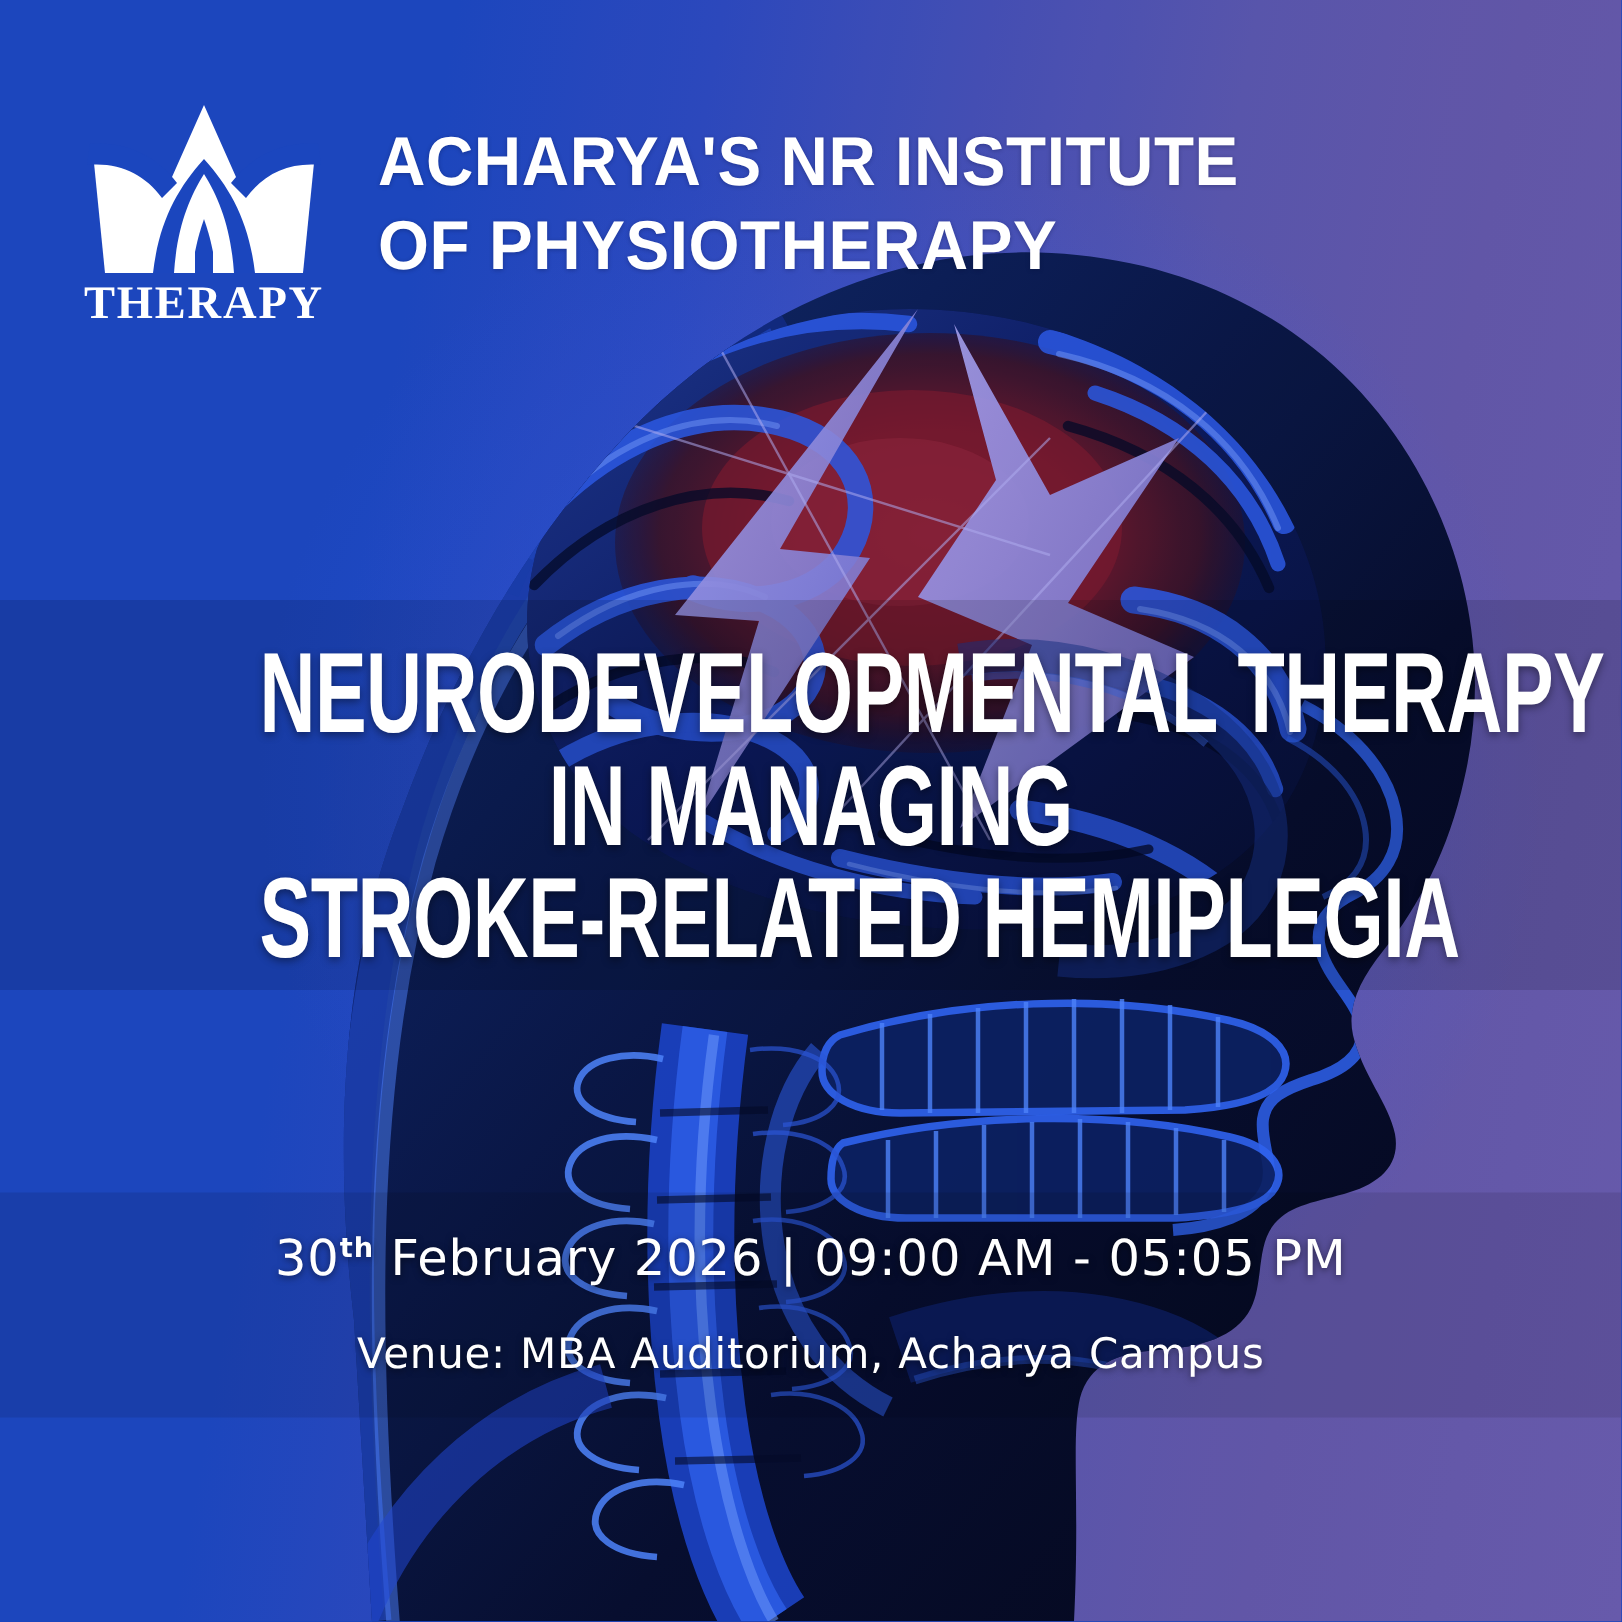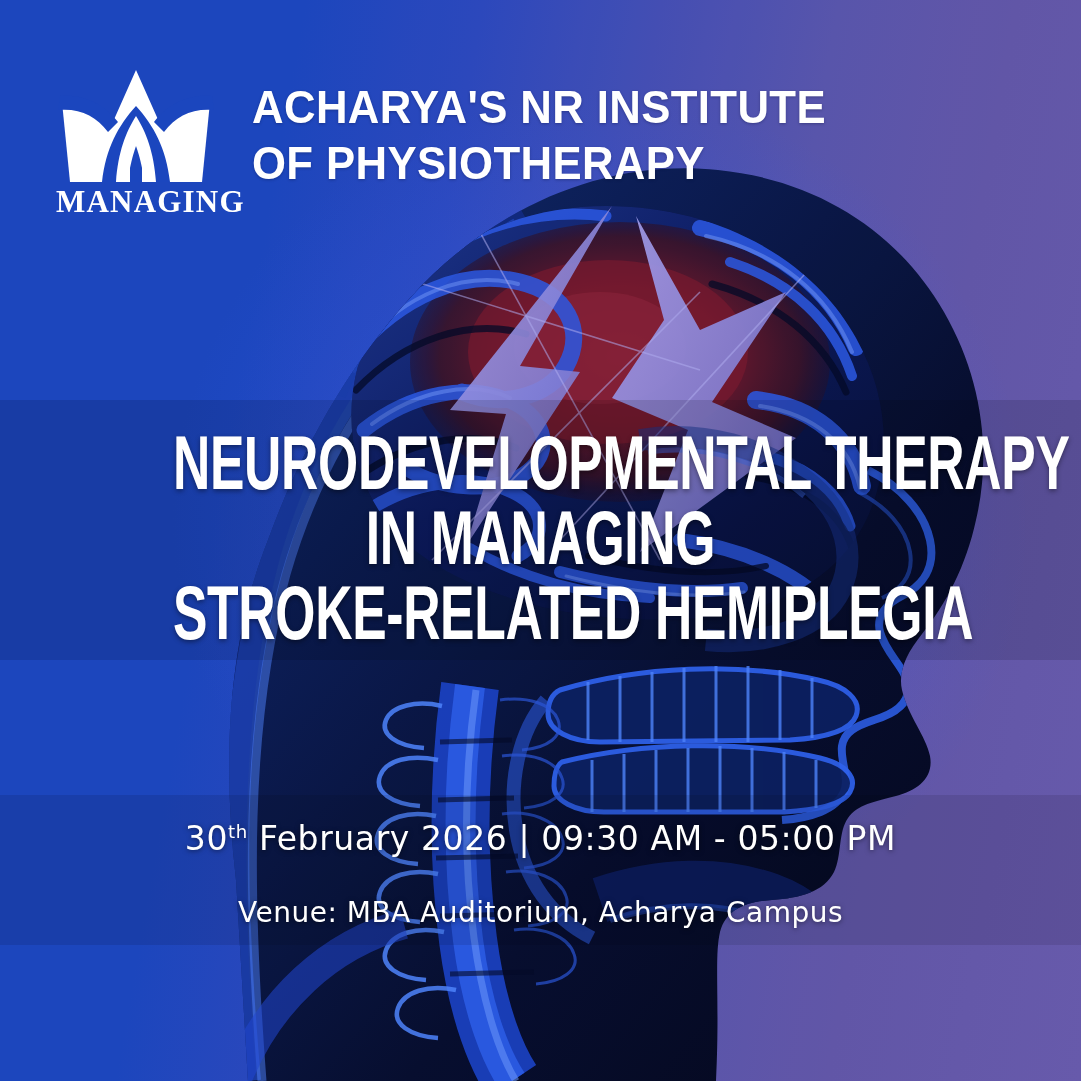"MANAGING" span { text: MANAGING -> THERAPY }
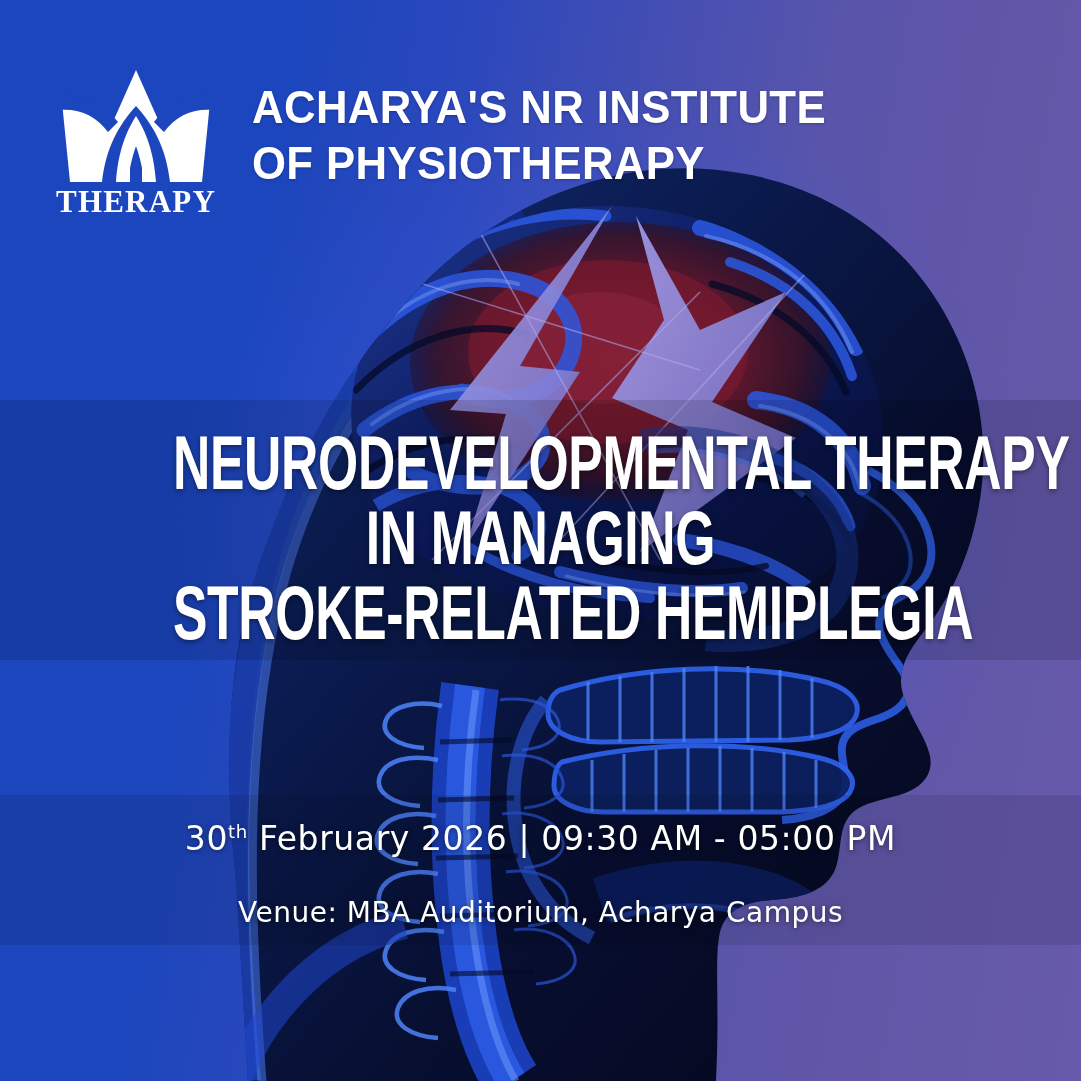"th" #date-line sup { font-weight: none -> bold }
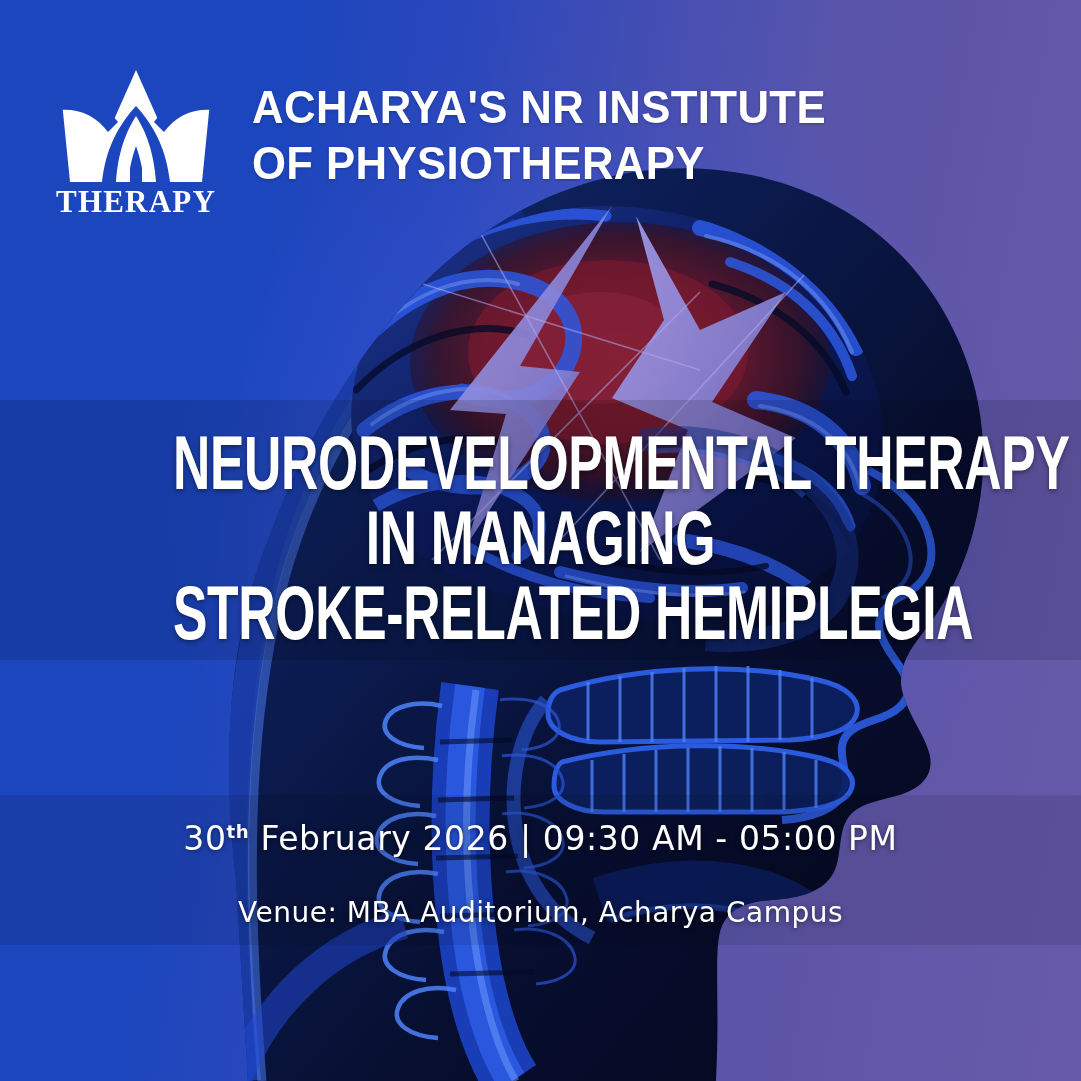"February 2026 | 09:30 AM" span { text: 09:30 AM - 05:00 -> 09:00 AM - 05:05 }
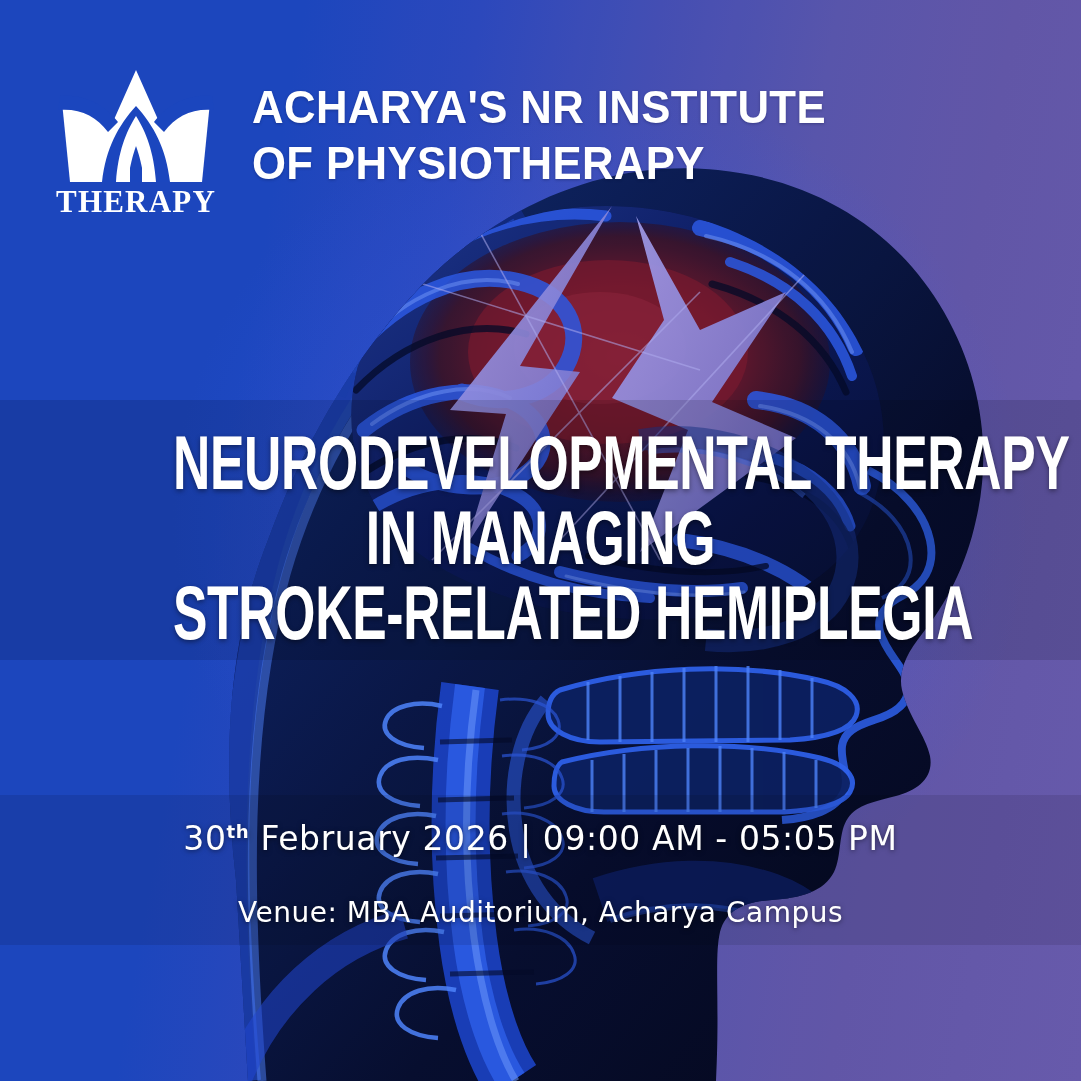"Venue: MBA Auditorium, Acharya Campus" #venue-line { margin-top: 34px -> 24px }
